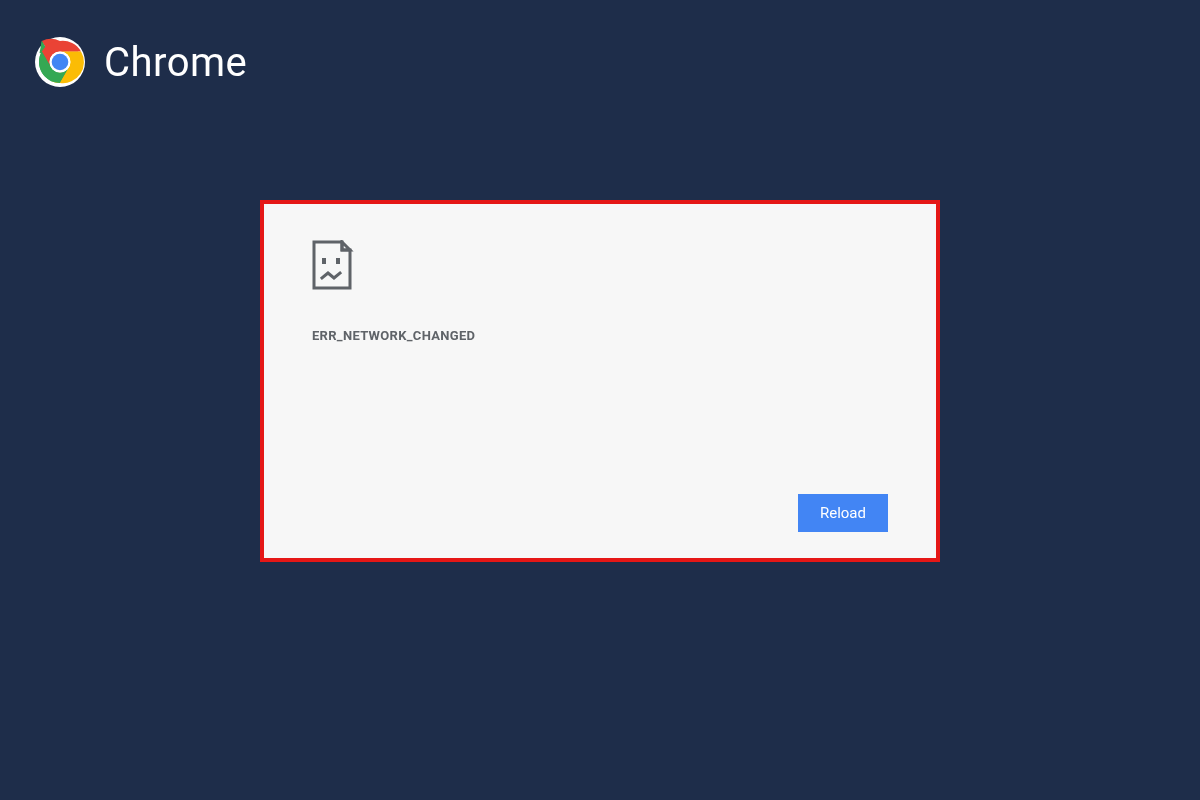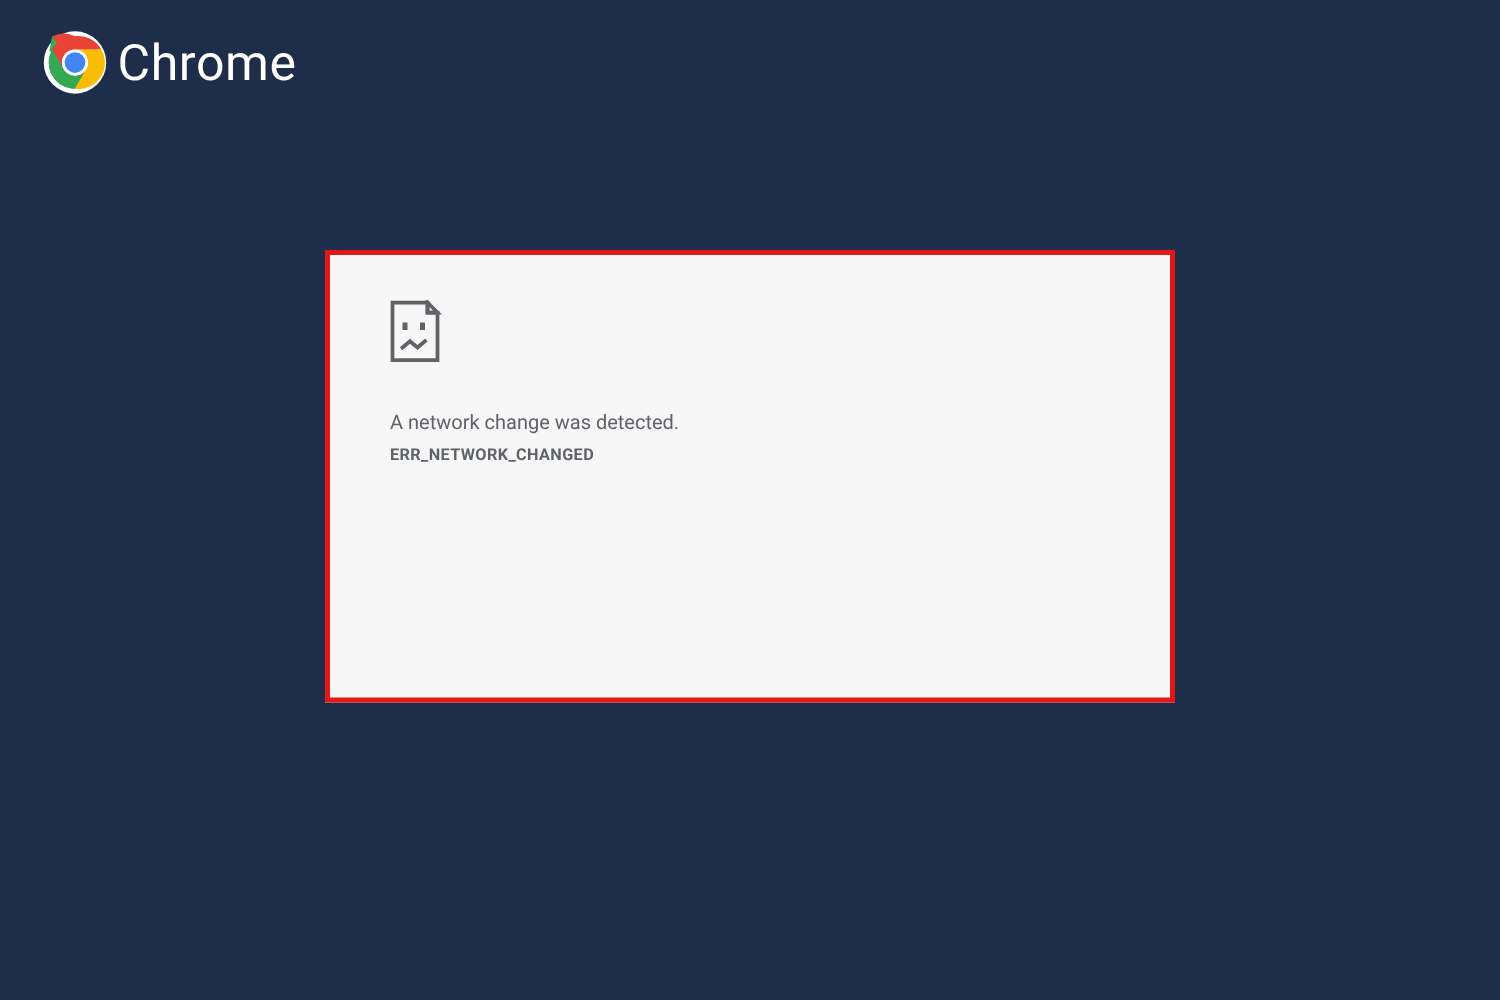"Chrome" .header { gap: 8px -> 18px; top: 24px -> 36px }
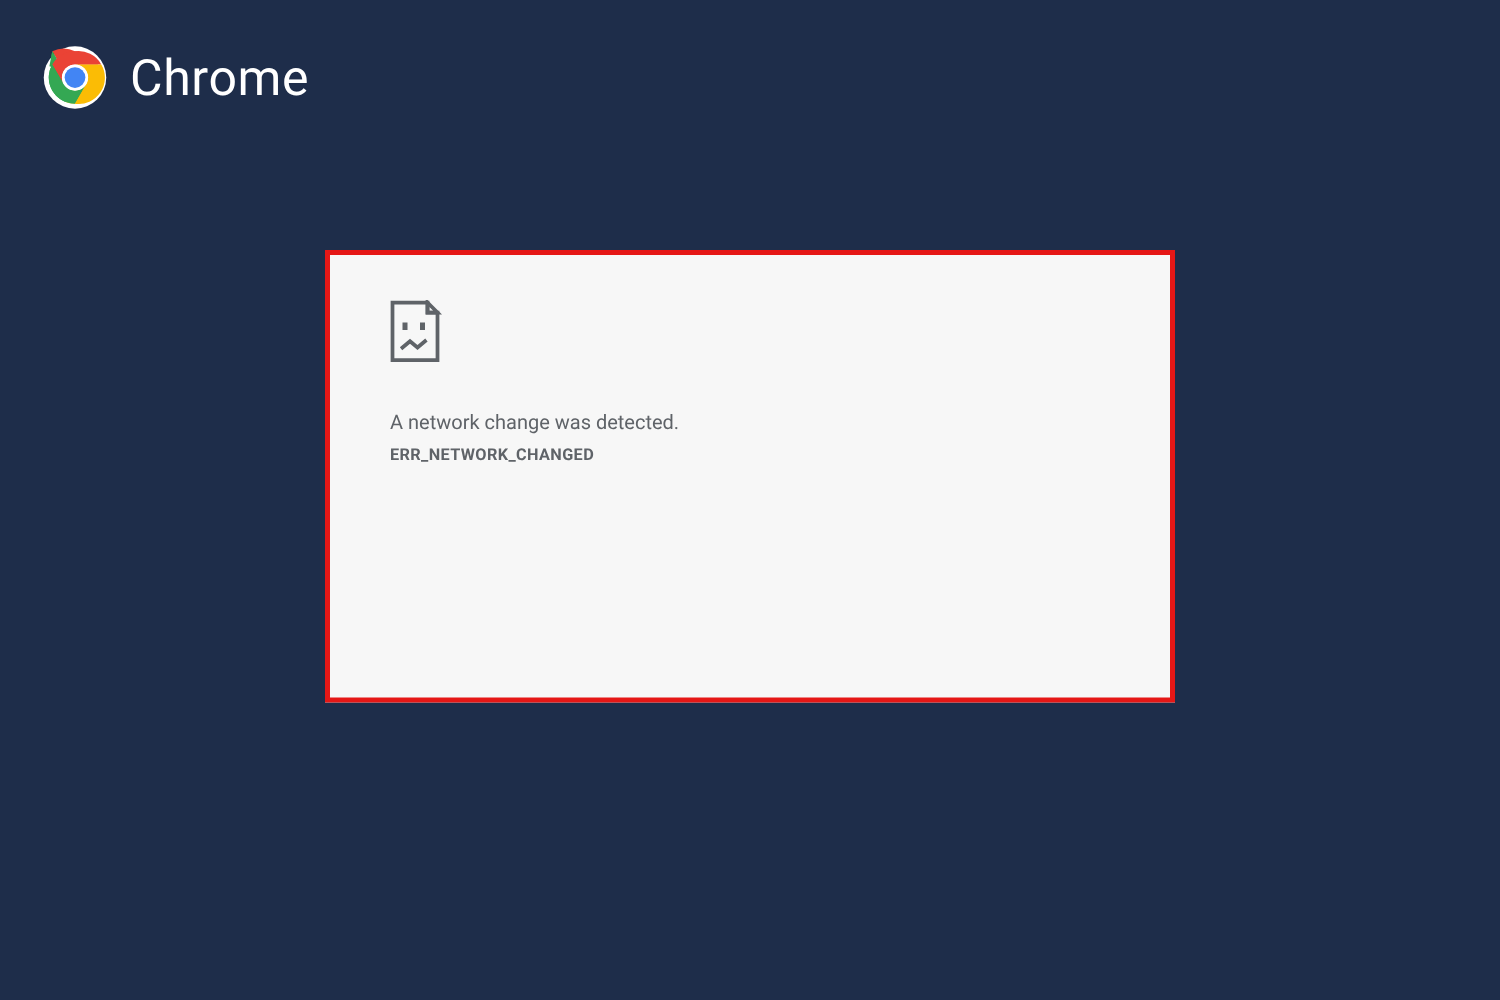"A network change was detected." p.error-subtext { html: <p>A network change was detected.</p> -> none }
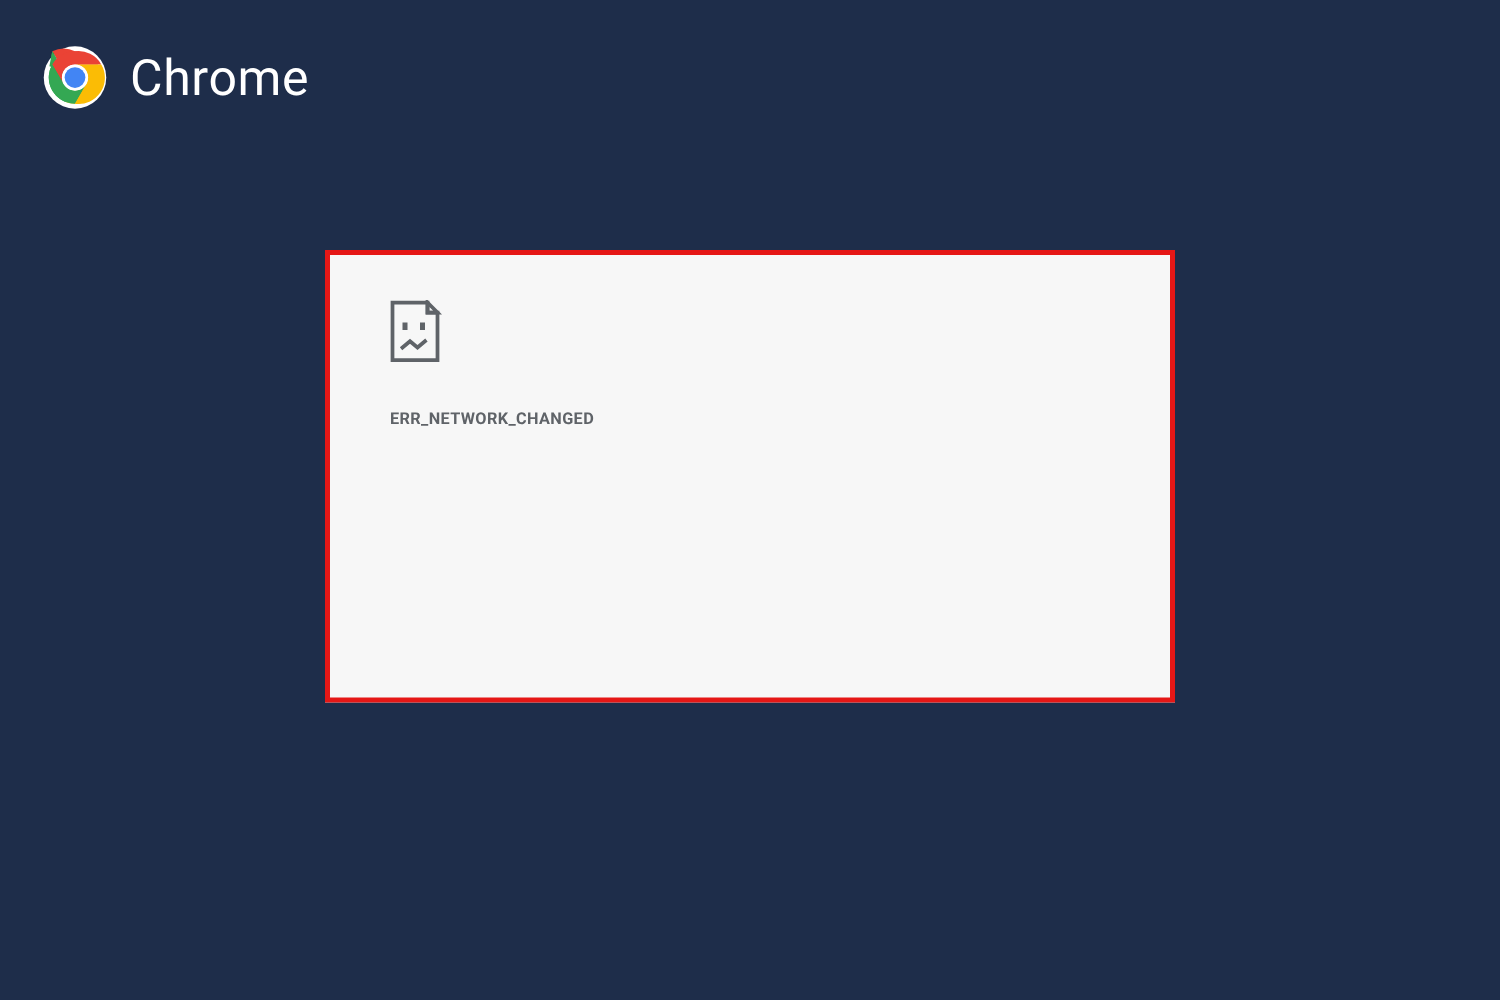"Reload" div.button-row { html: none -> <div> <button>Reload</button> </div> }
